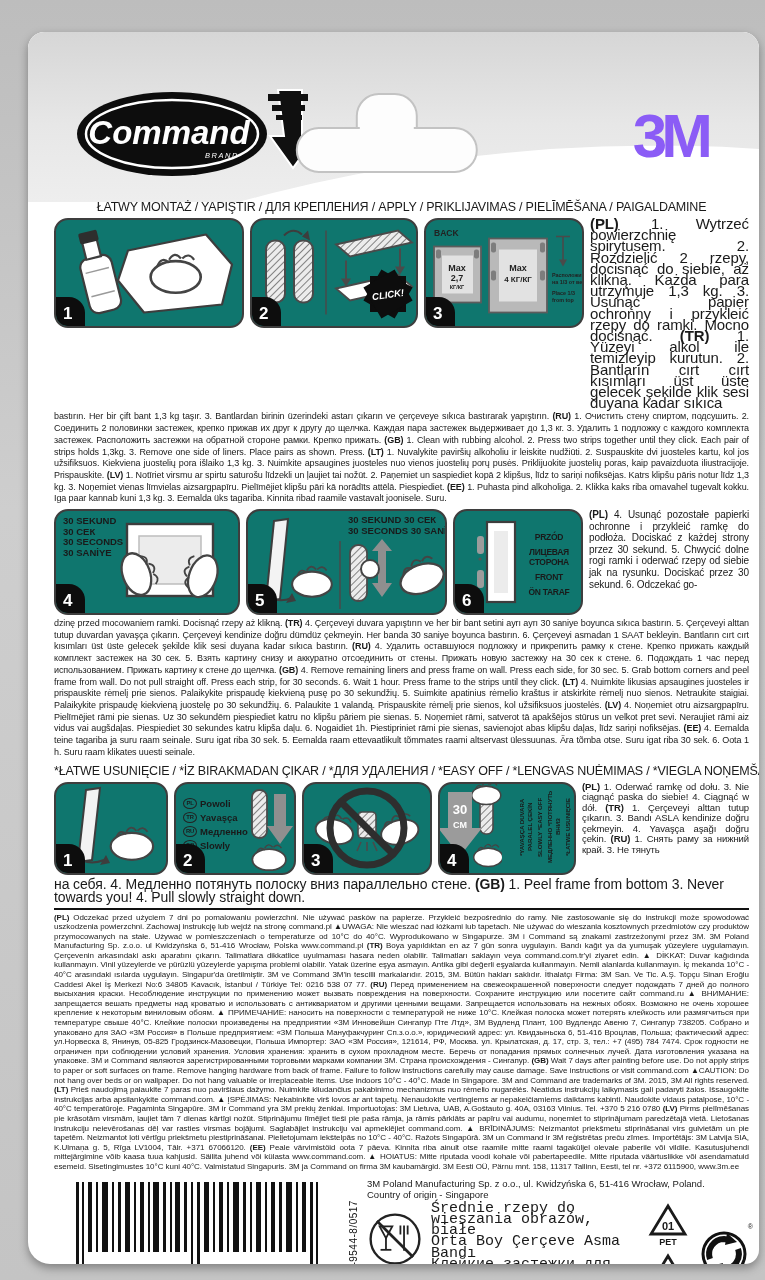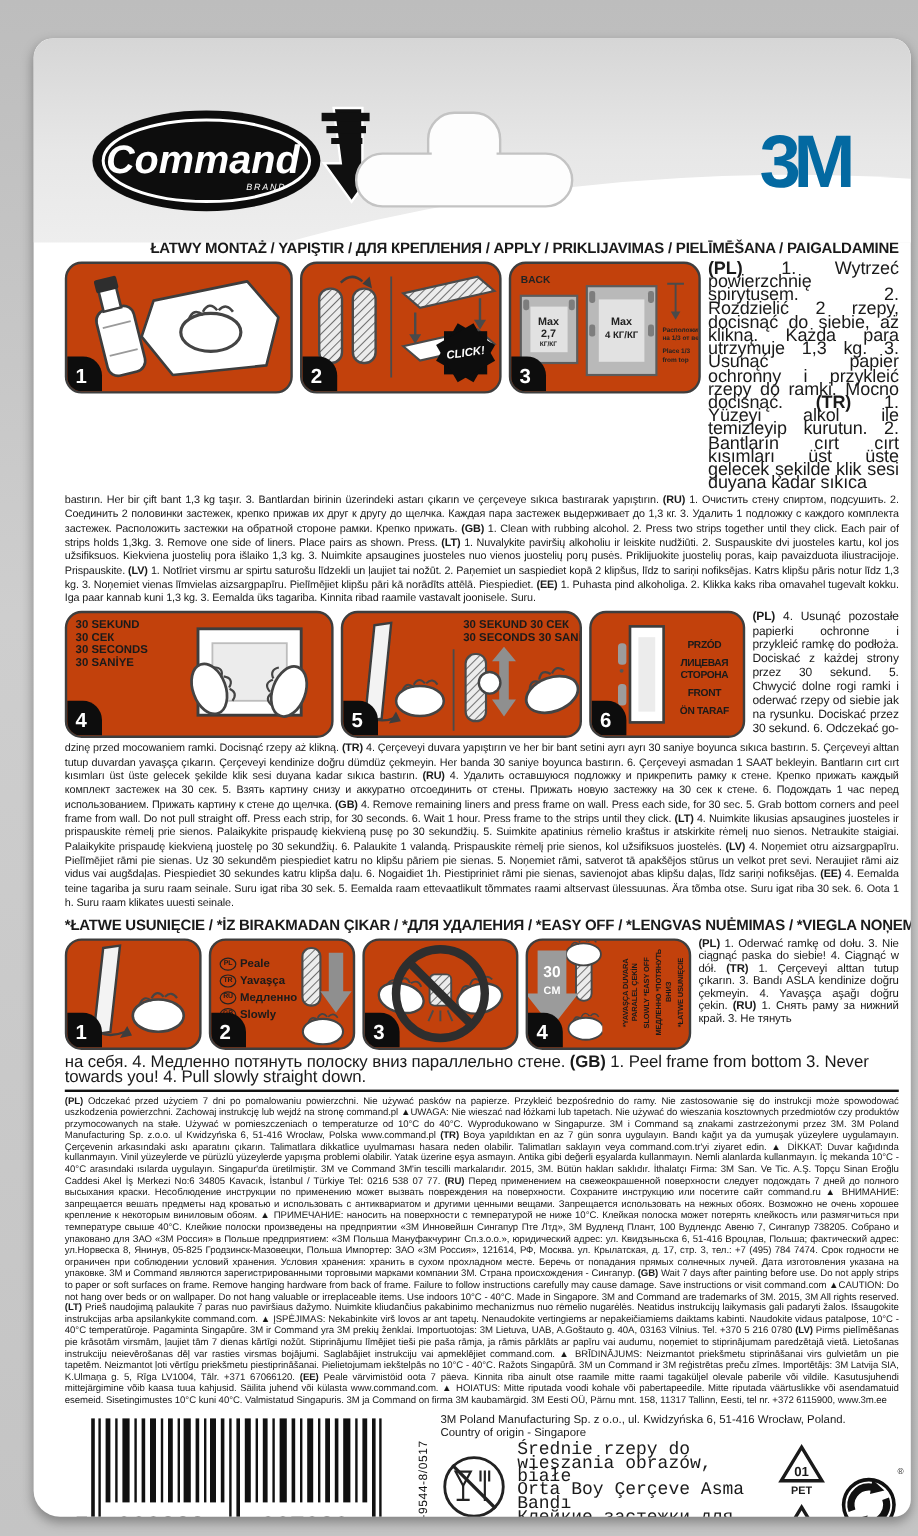"3M" .threeM { color: #0369a1 -> #8b5cf6 }
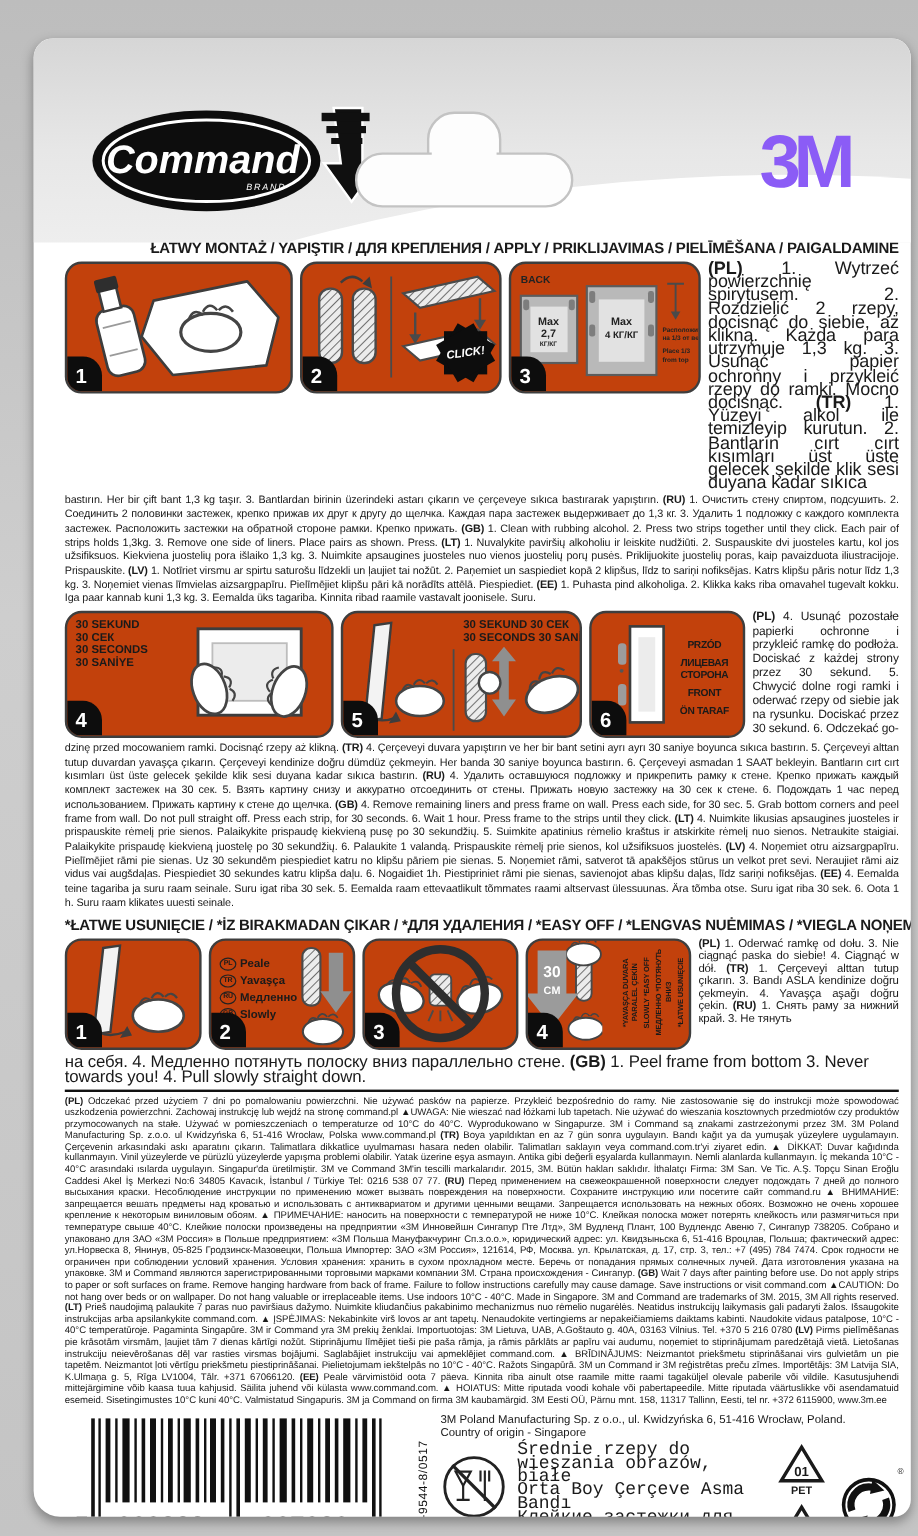"ŁATWY MONTAŻ / YAPIŞTIR /" .band-header { font-weight: 700 -> 400; text-align: right -> center }
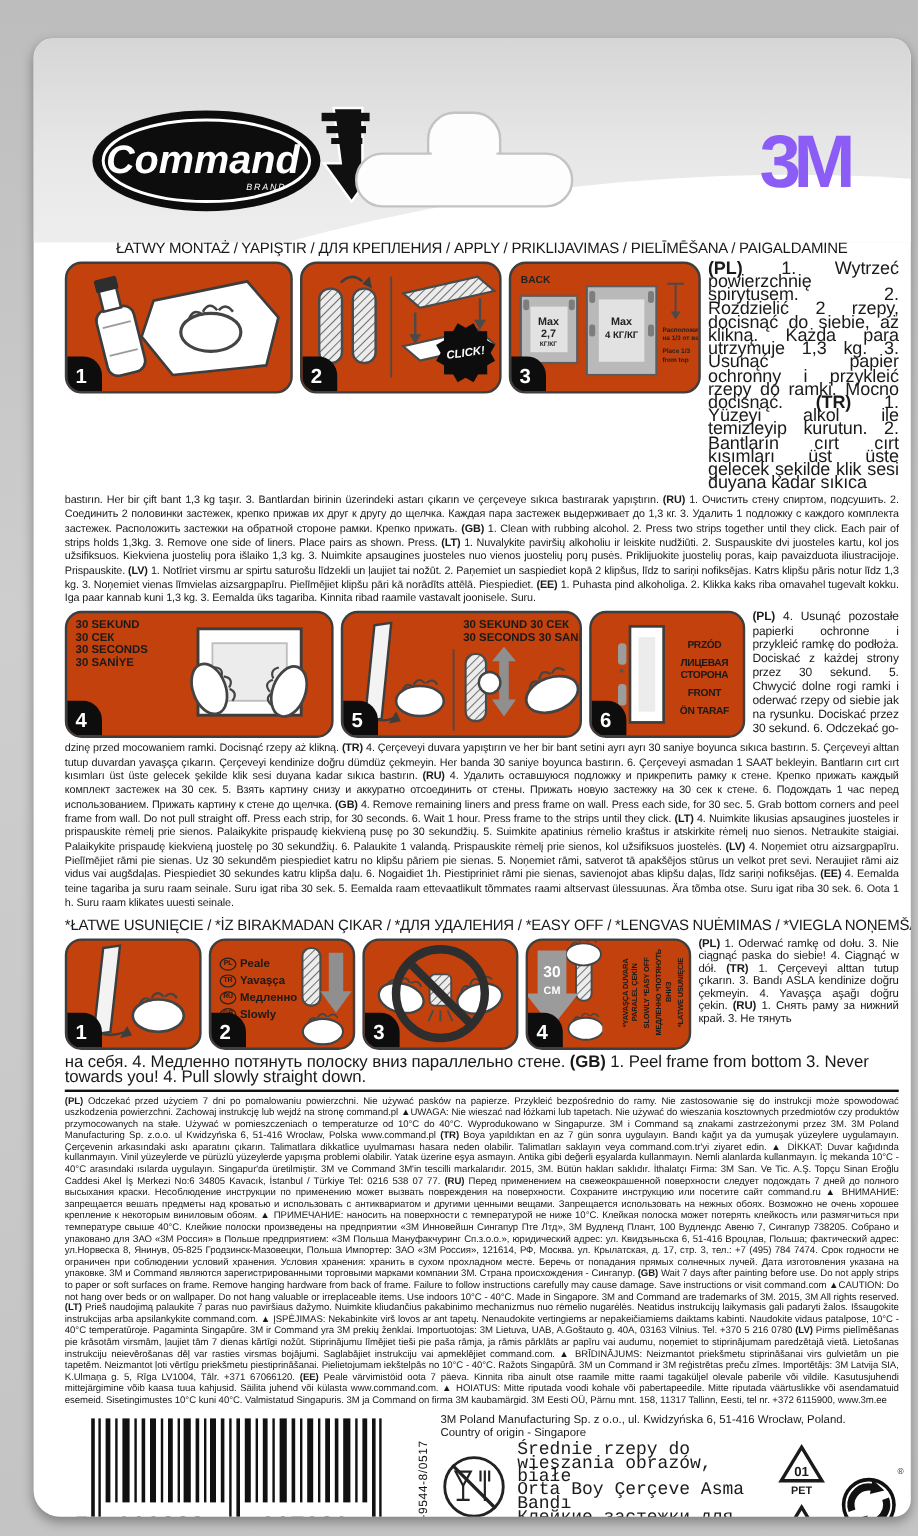"BACK" .panel { background: #c2410c -> #0f766e }
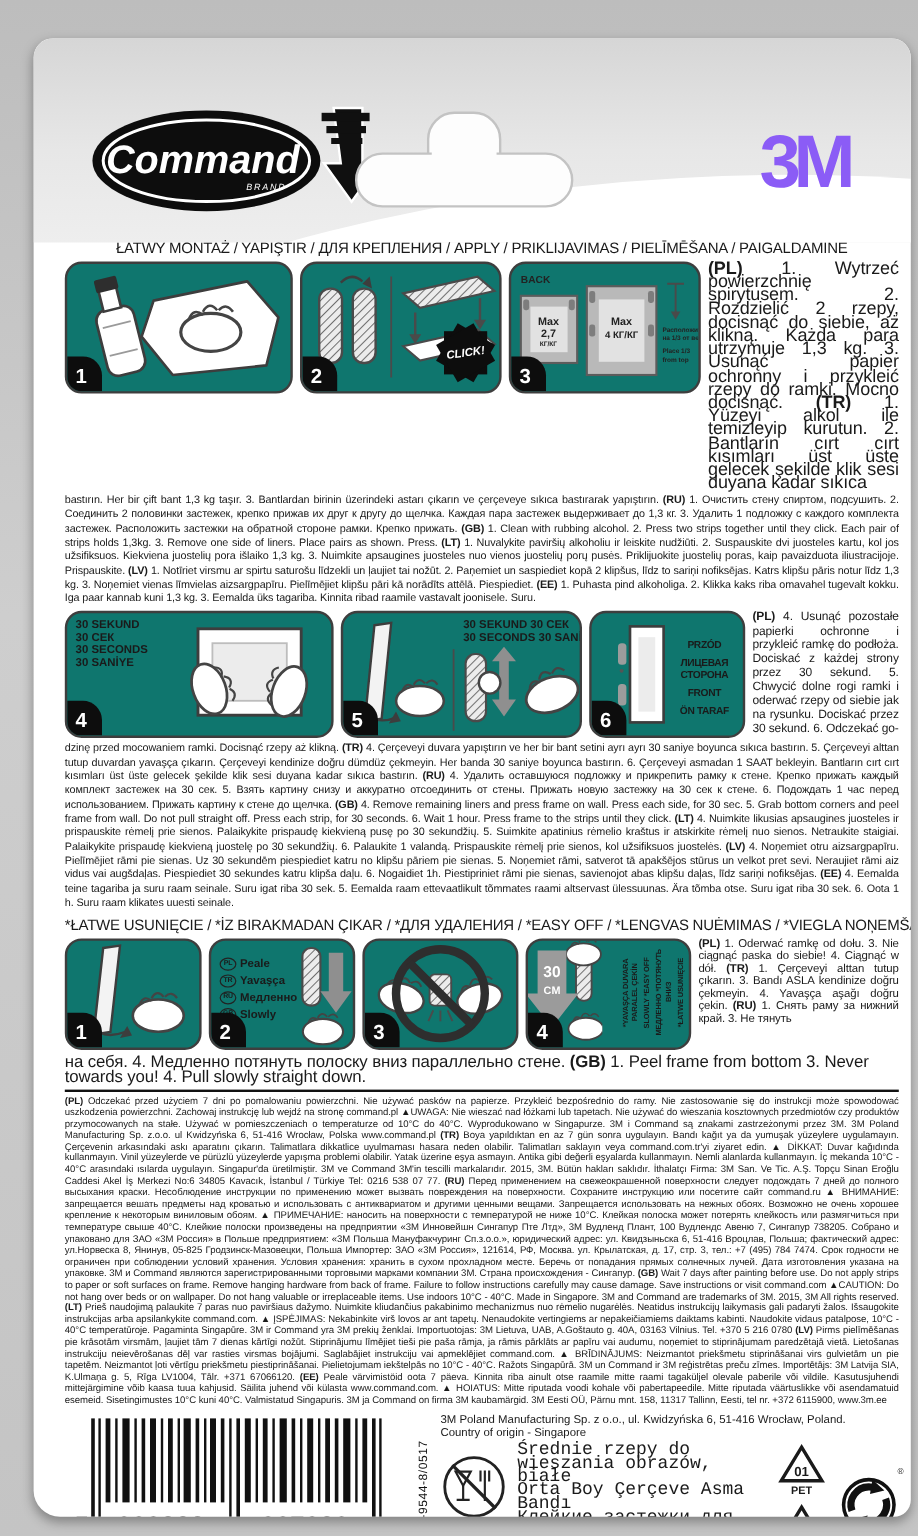"30 SEKUND" div.panel { width: 224px -> 186px }
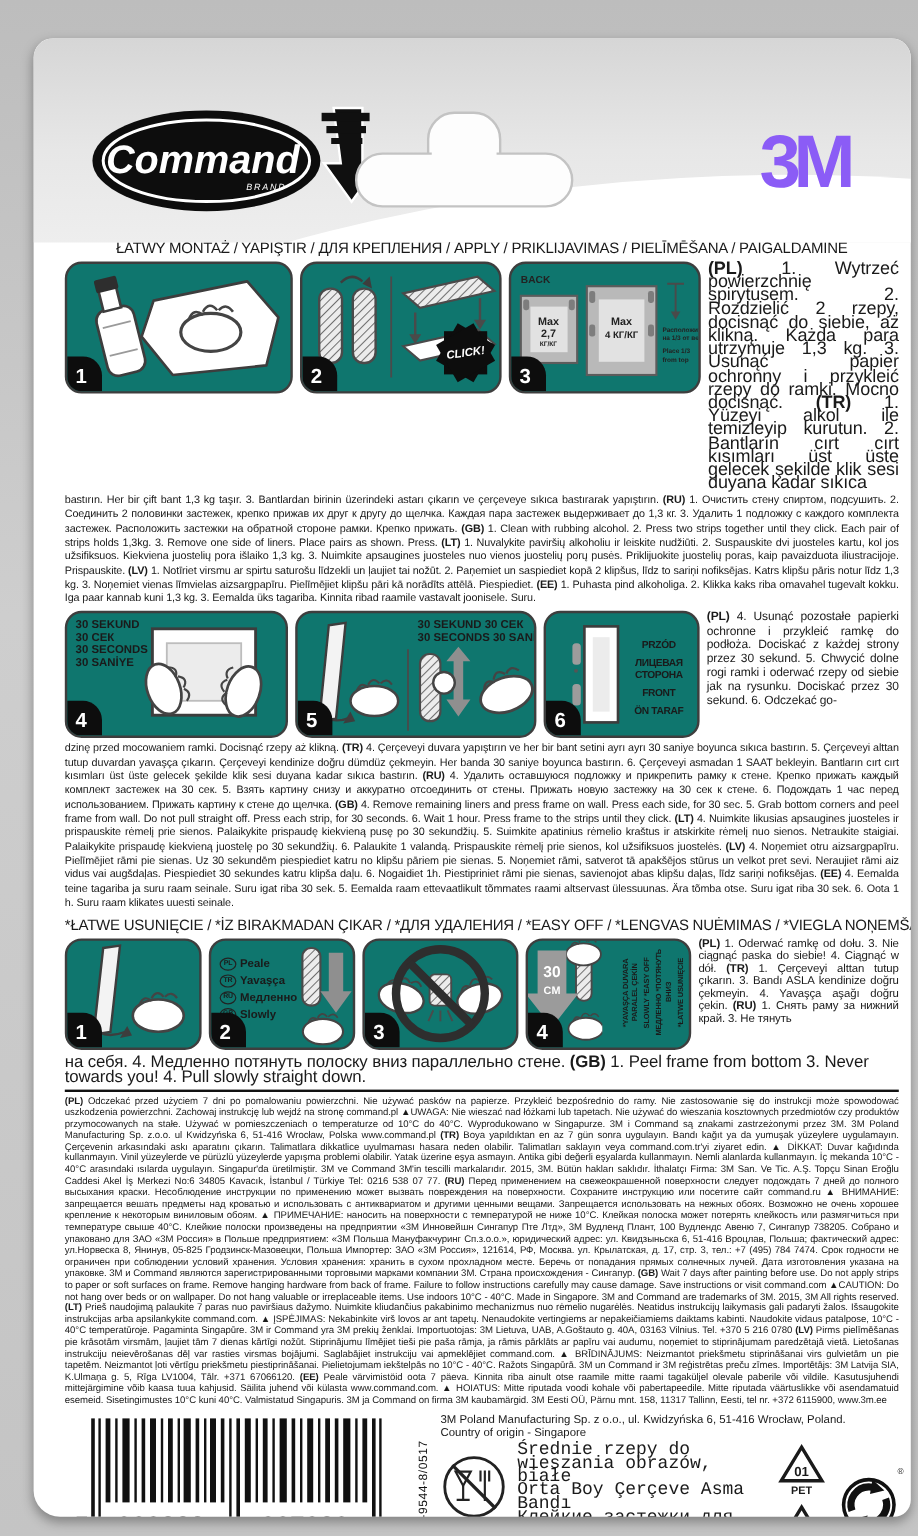"Peale" span { text: Peale -> Powoli }
